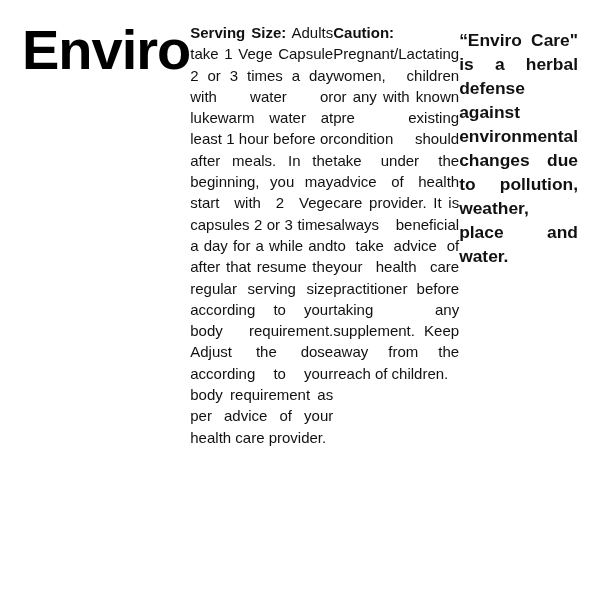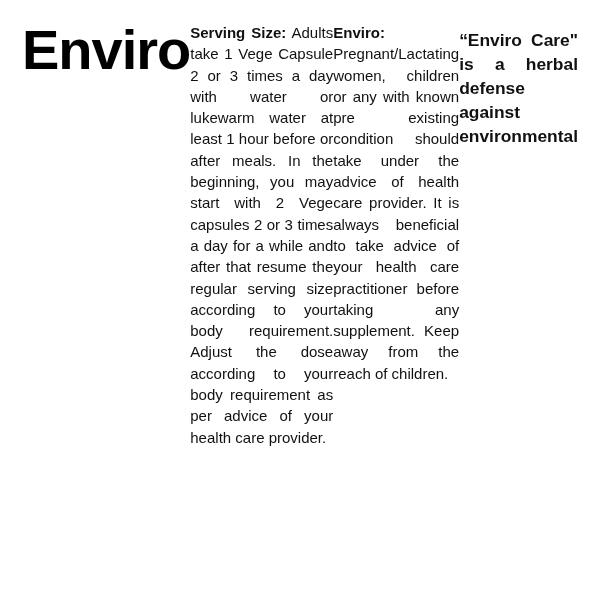"Enviro:" span.lead { text: Enviro -> Caution }
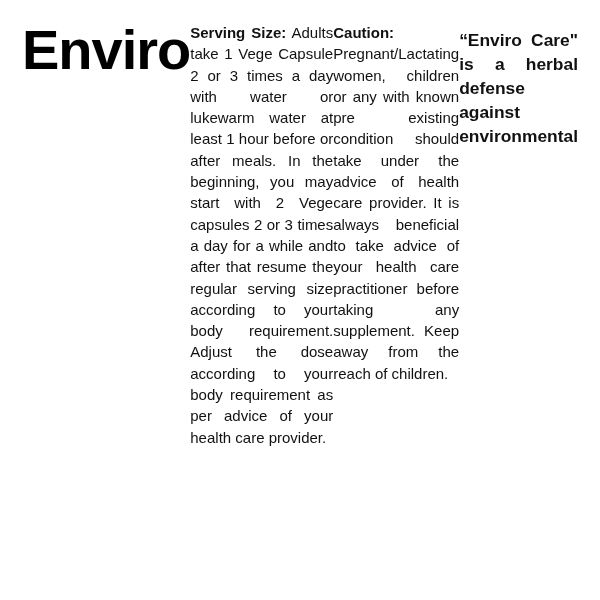"changes due to pollution, weather," span.last-line { html: none -> <span>changes due to pollution, weather, place and water.</span> }
